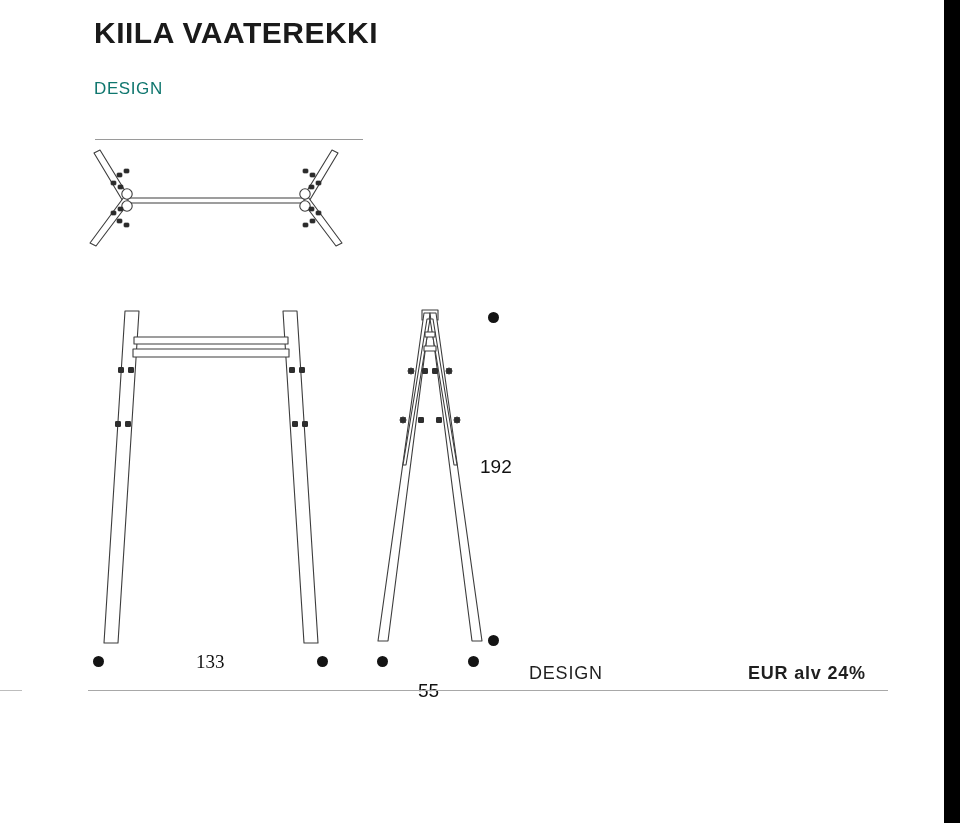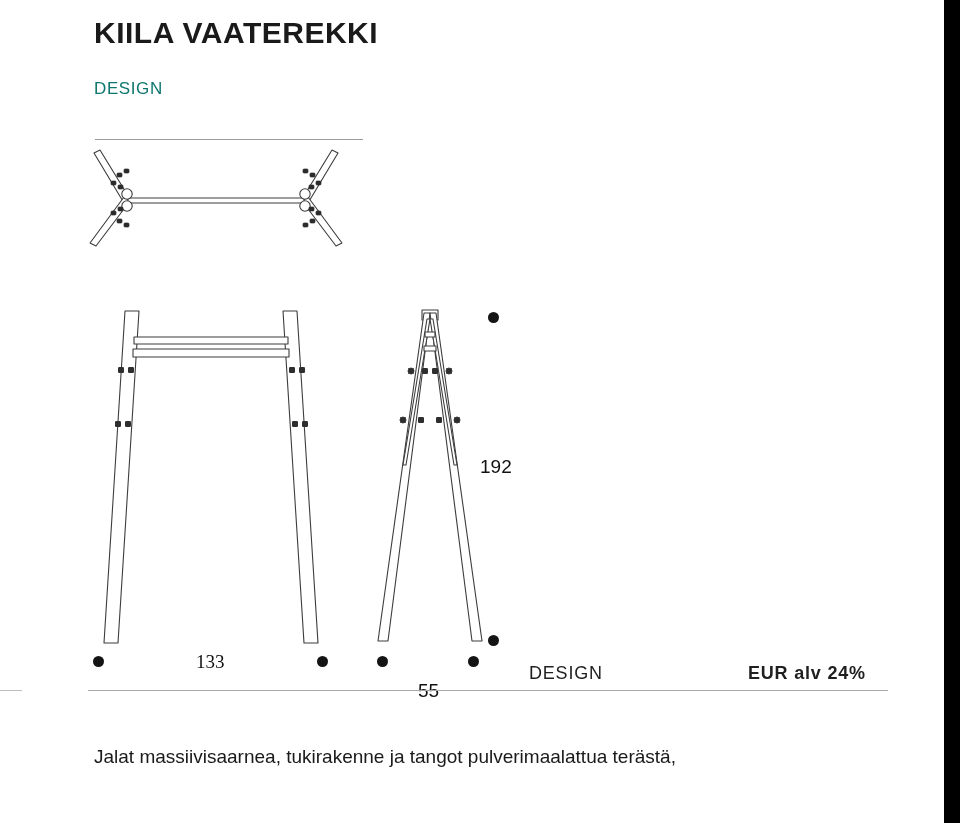"Jalat massiivisaarnea, tukirakenne ja" div { html: <div>Jalat massiivisaarnea, tukirakenne ja tangot pulverimaalattua terästä,</div> -> none }
